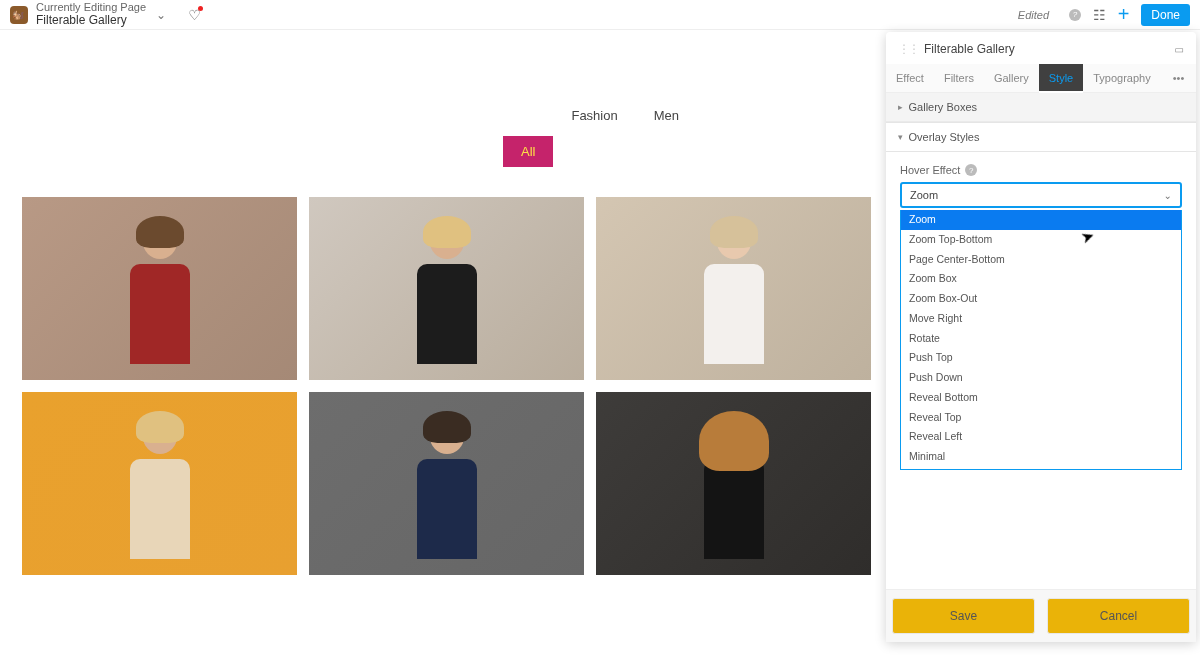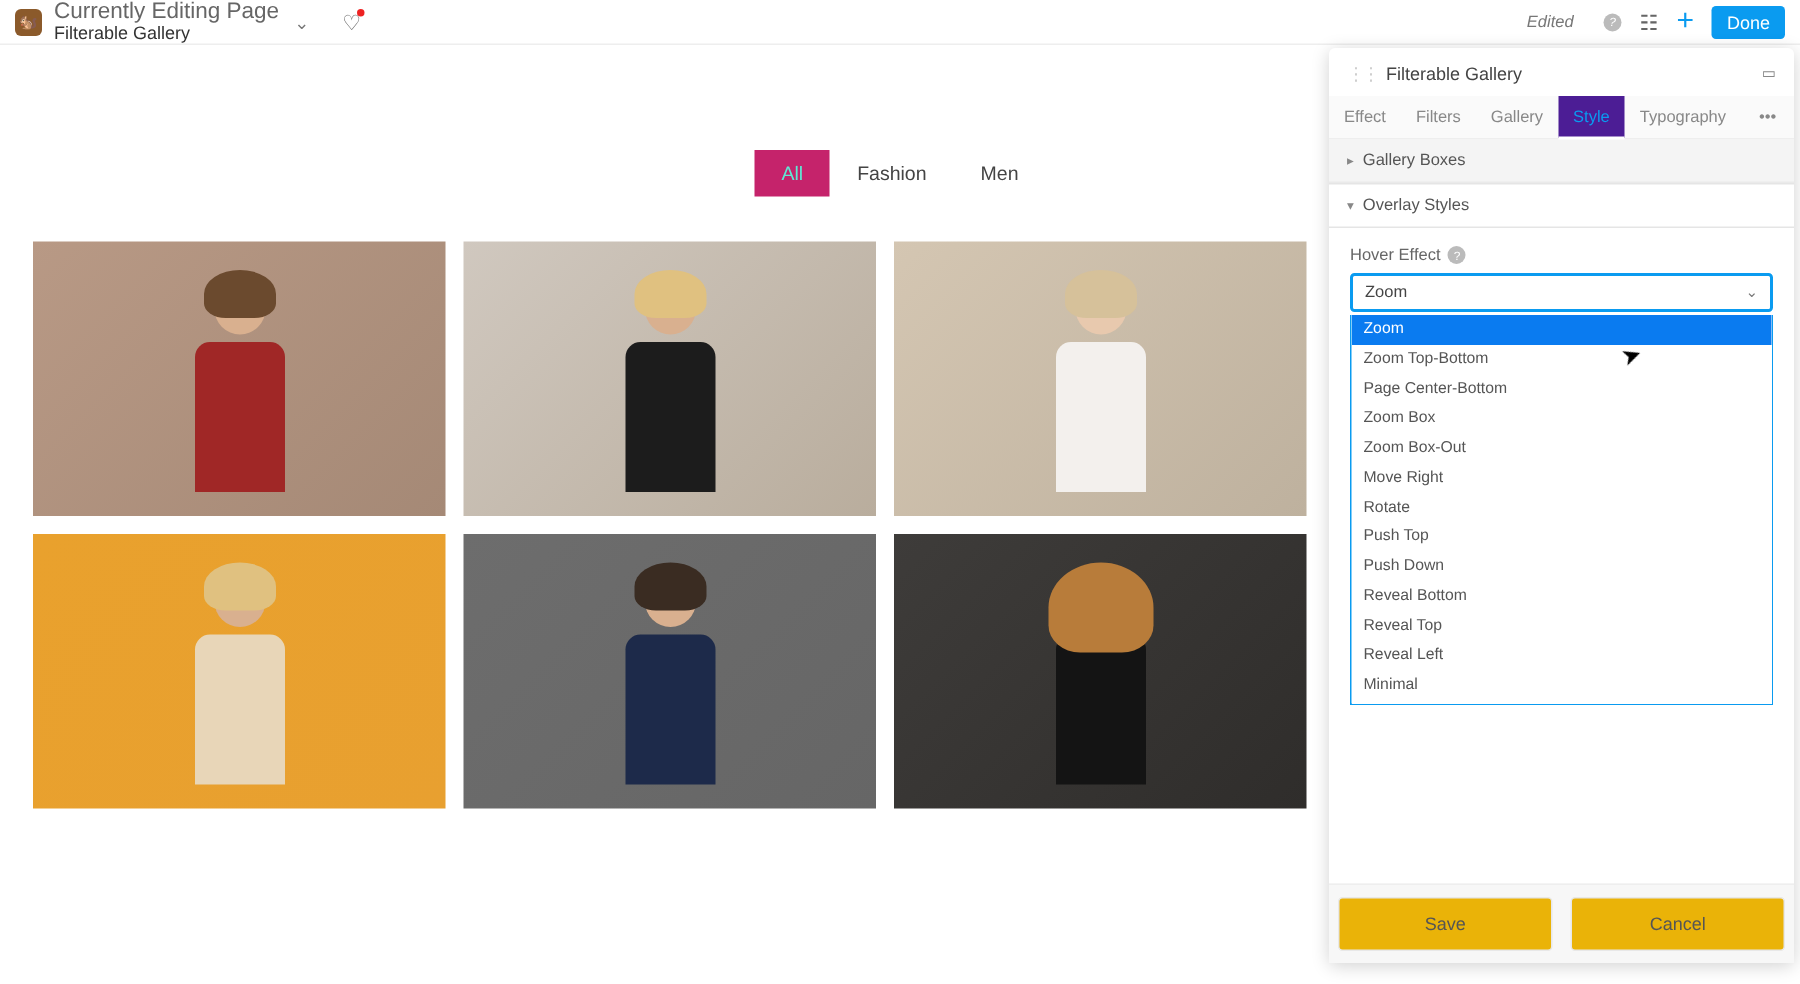"Currently Editing Page" .page-label { font-size: 15px -> 11px }
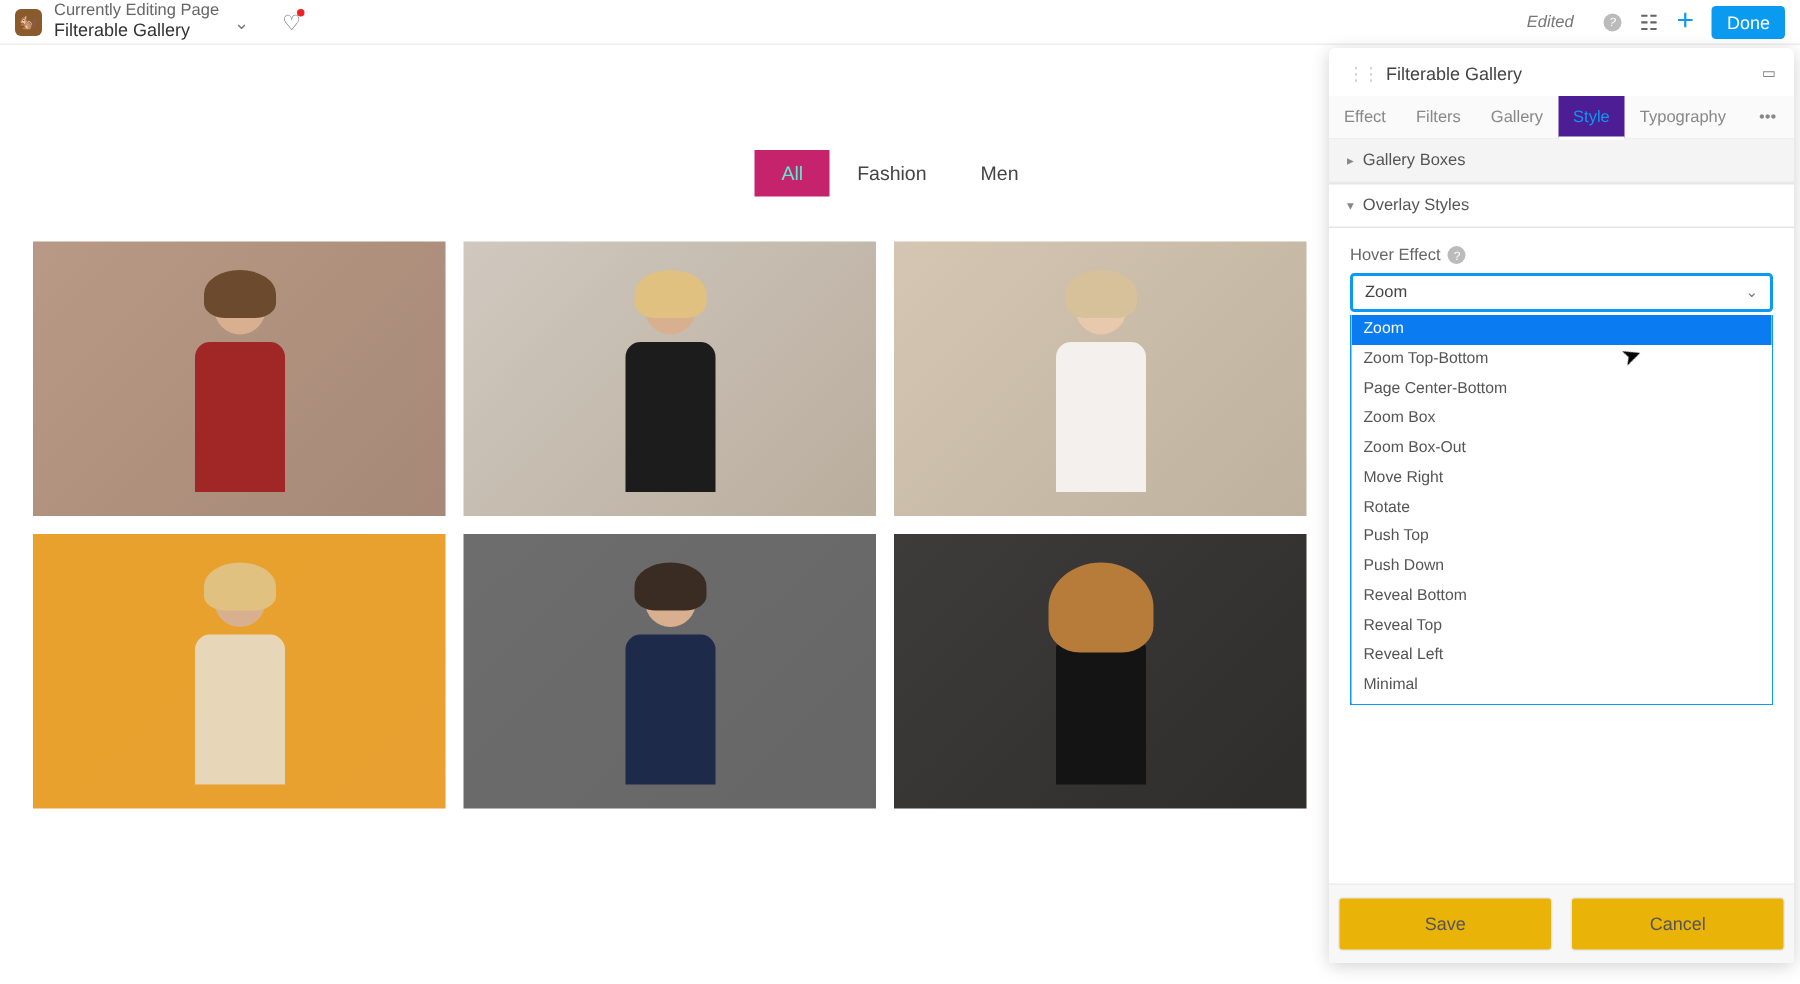"Style" .tab.active { background: #4c1d95 -> #404040 }
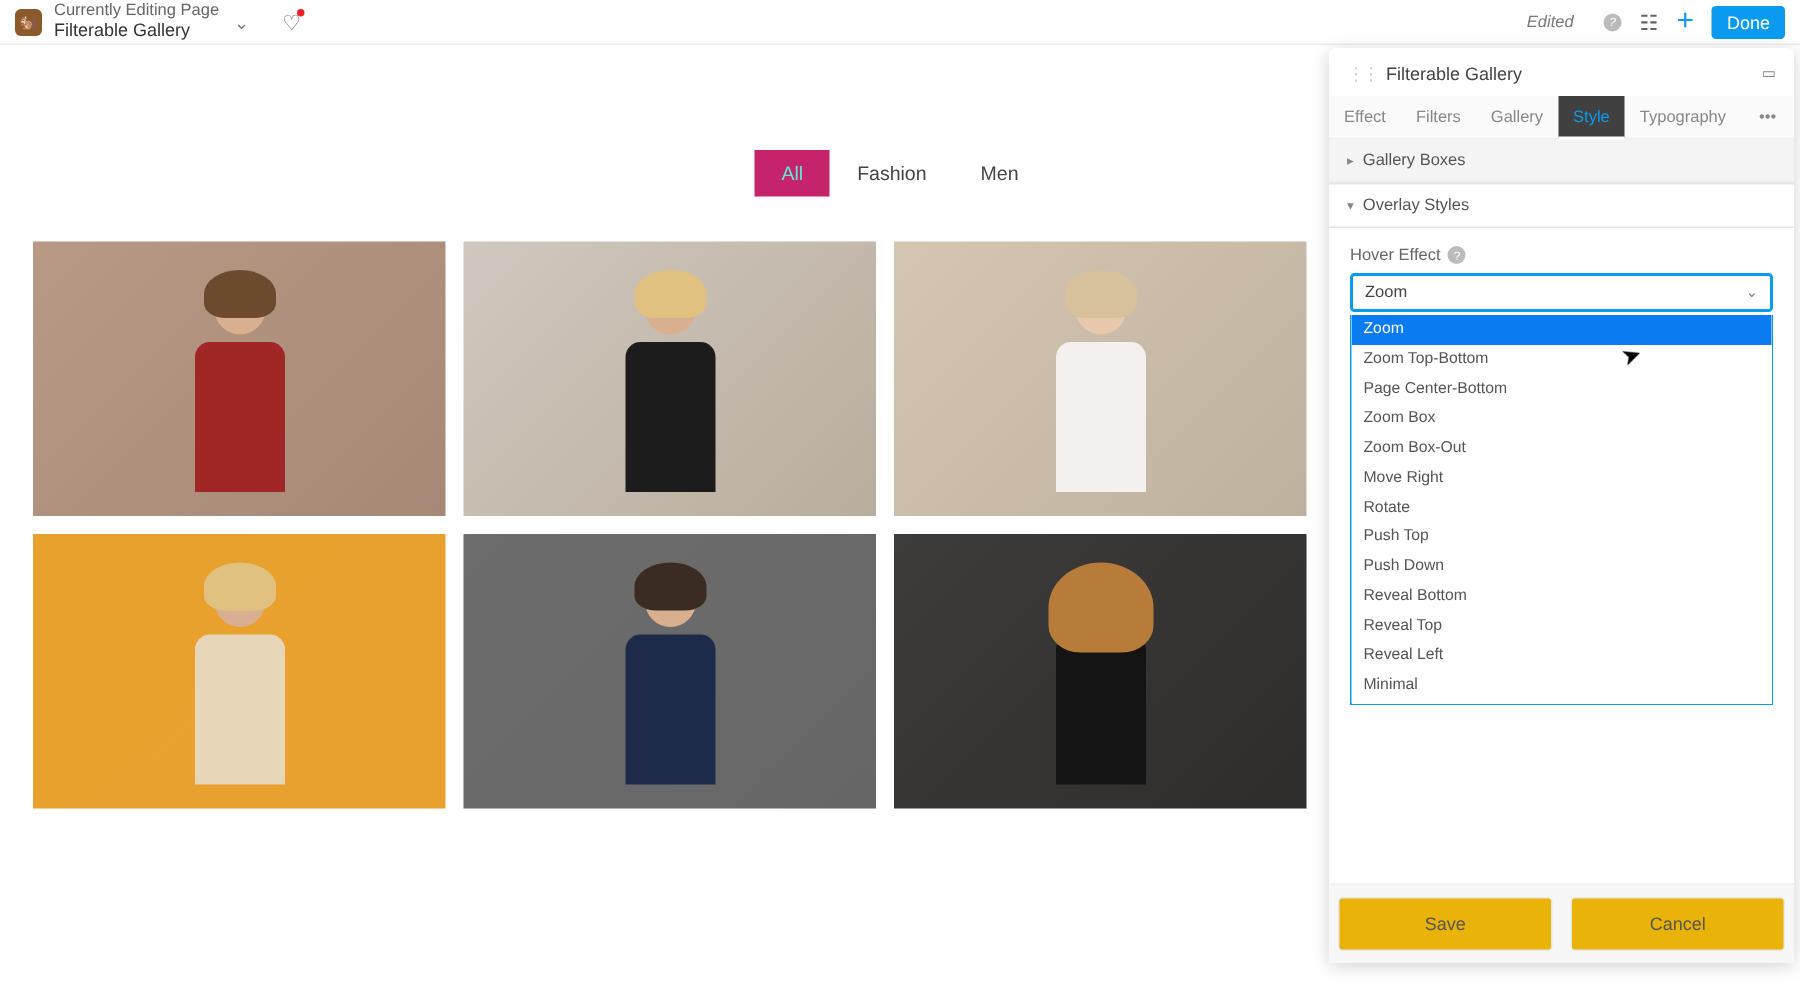"All" .filter-tab.active { color: #5eead4 -> #fde047; margin-top: none -> 36px }
